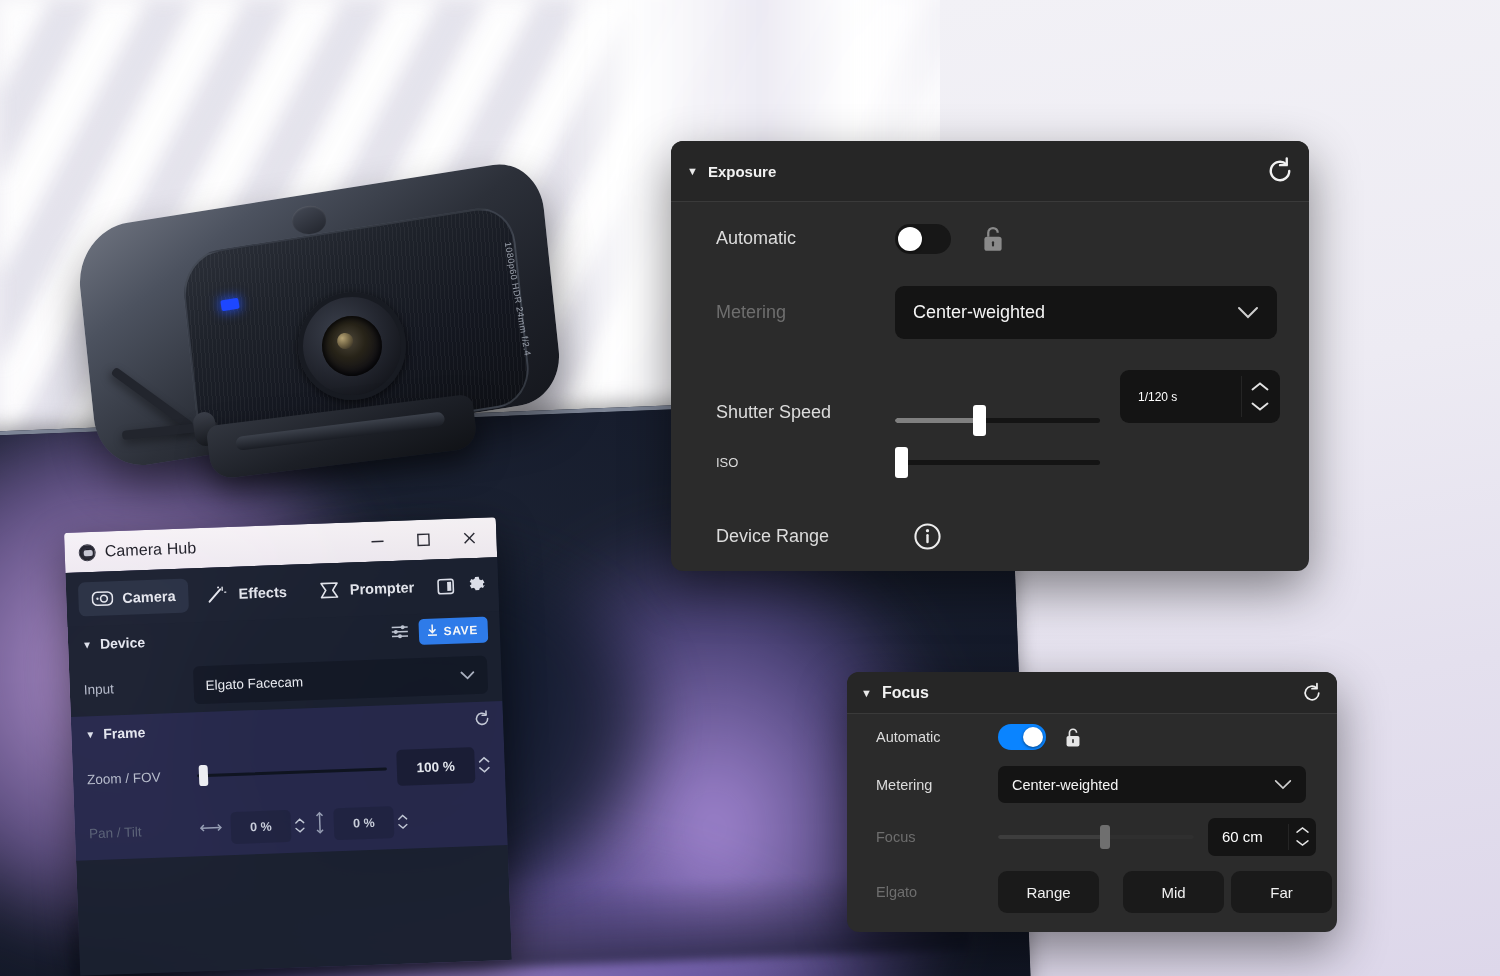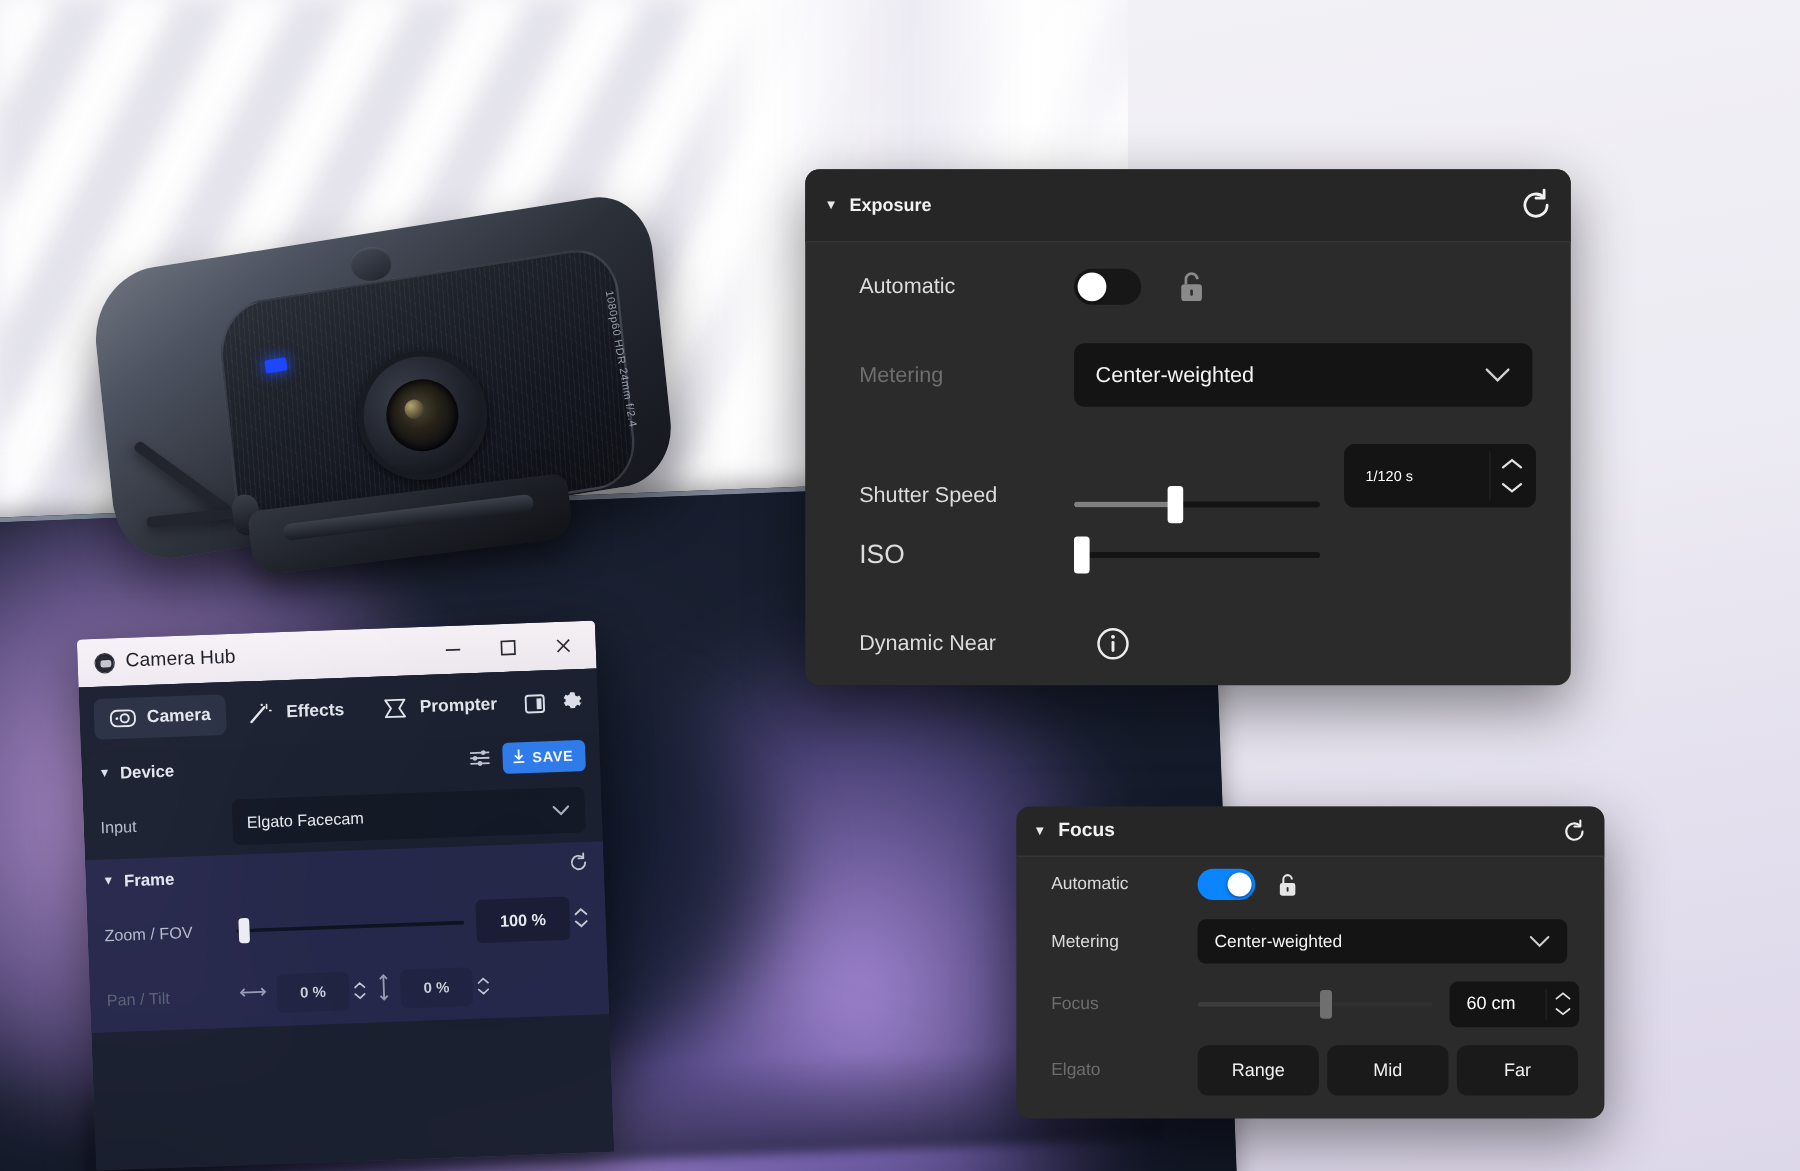"ISO" div.p-label { font-size: 22px -> 13px }
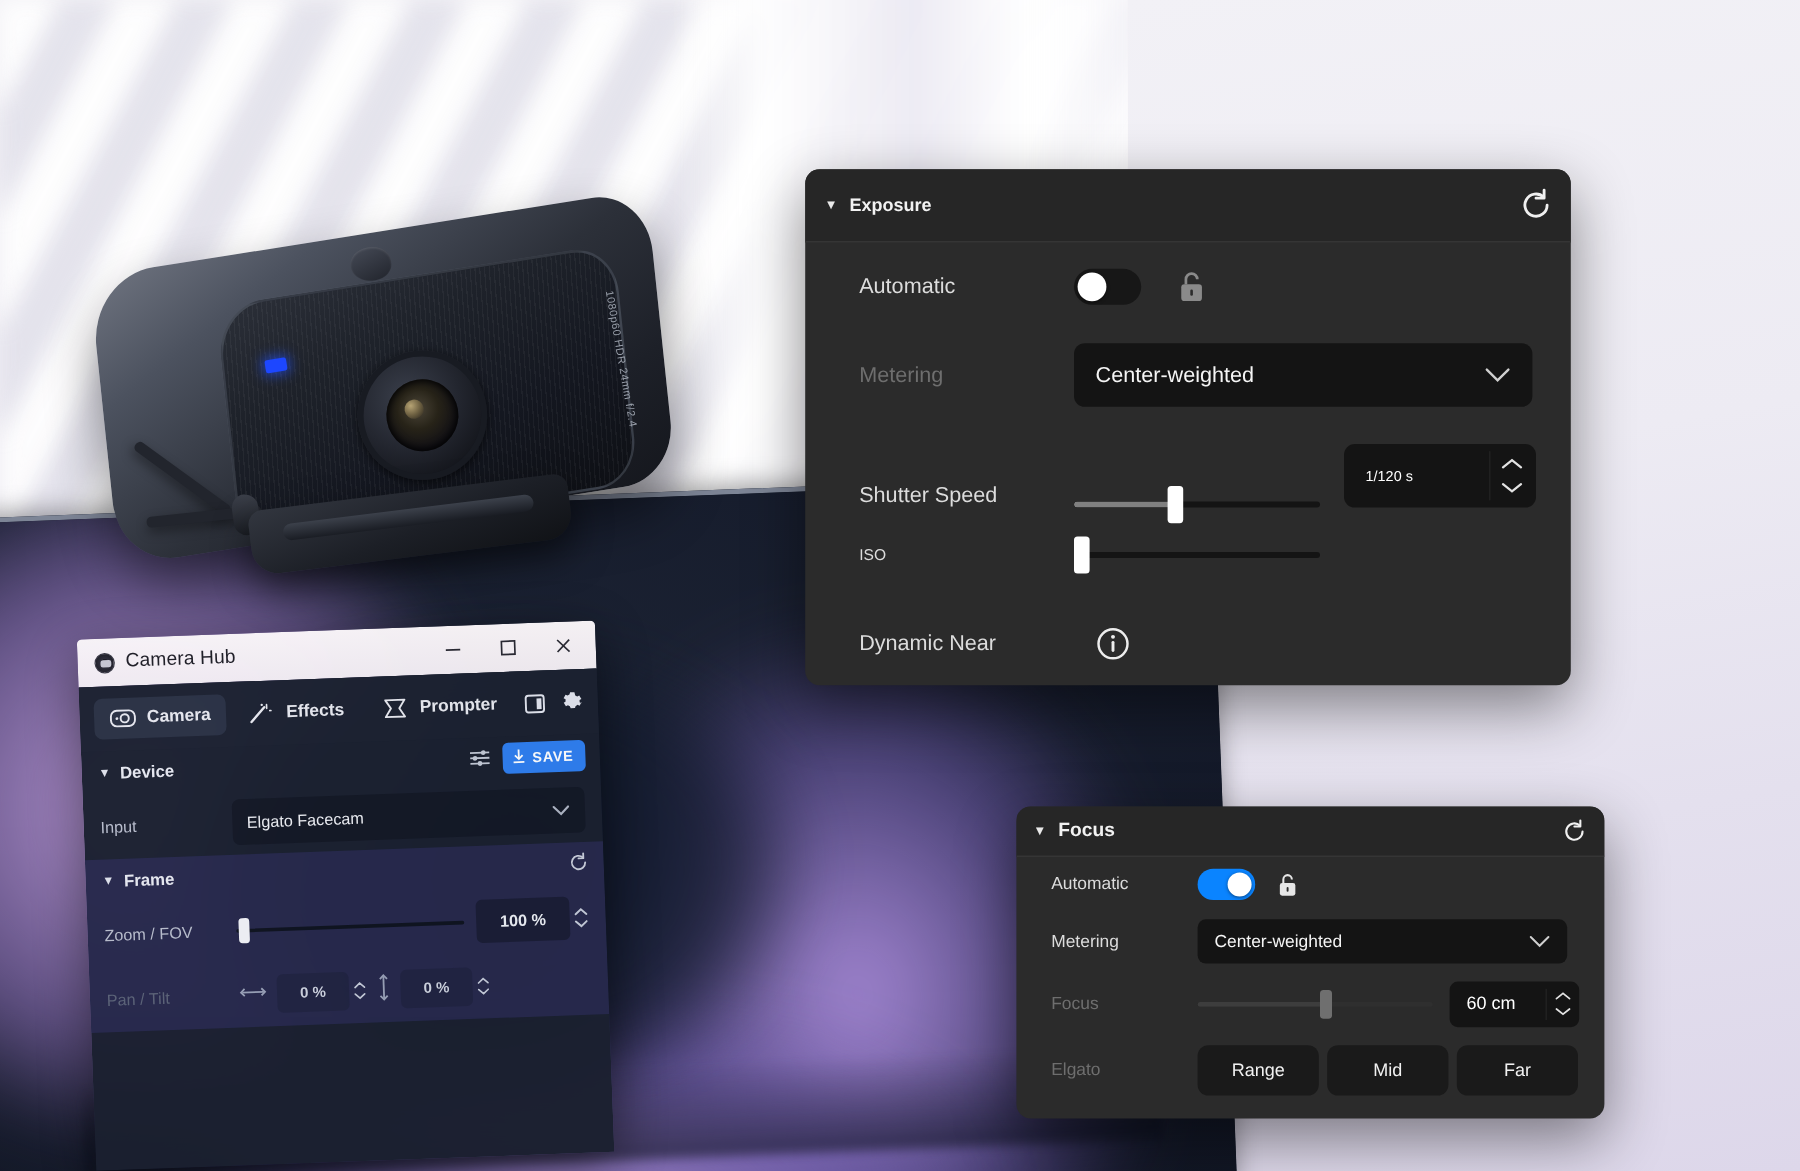"Dynamic Near" div.p-label { text: Dynamic Near -> Device Range }
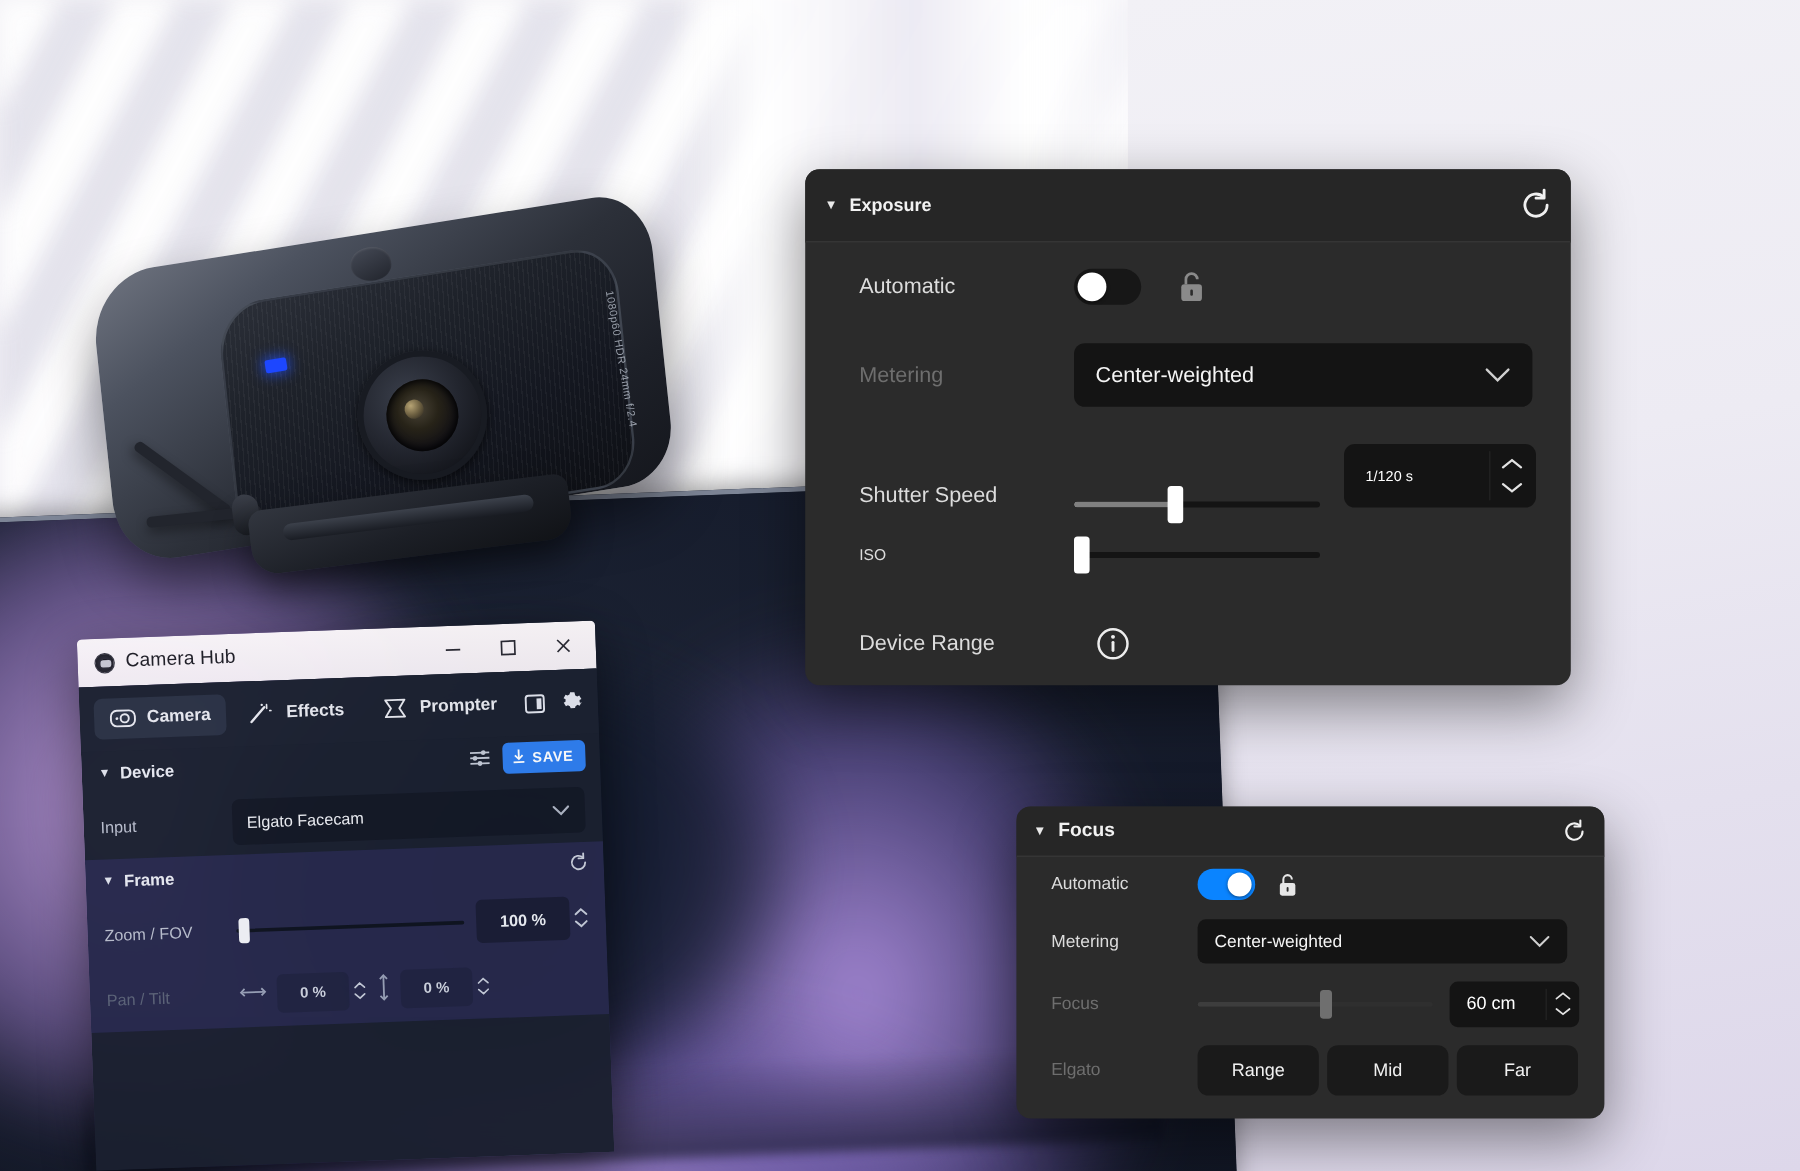"Mid" div.preset-btn { margin-left: 7px -> 24px }
